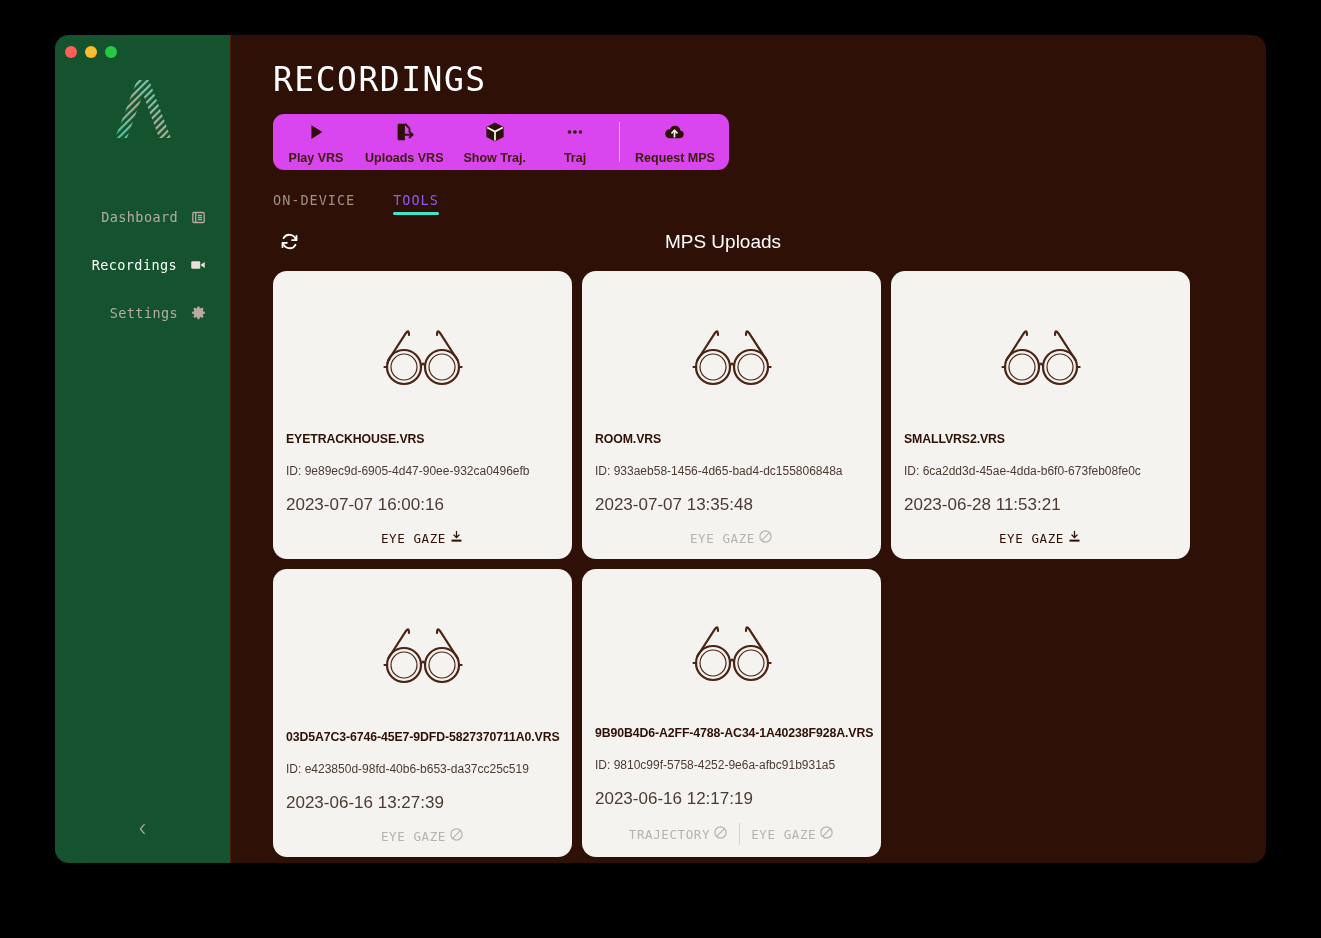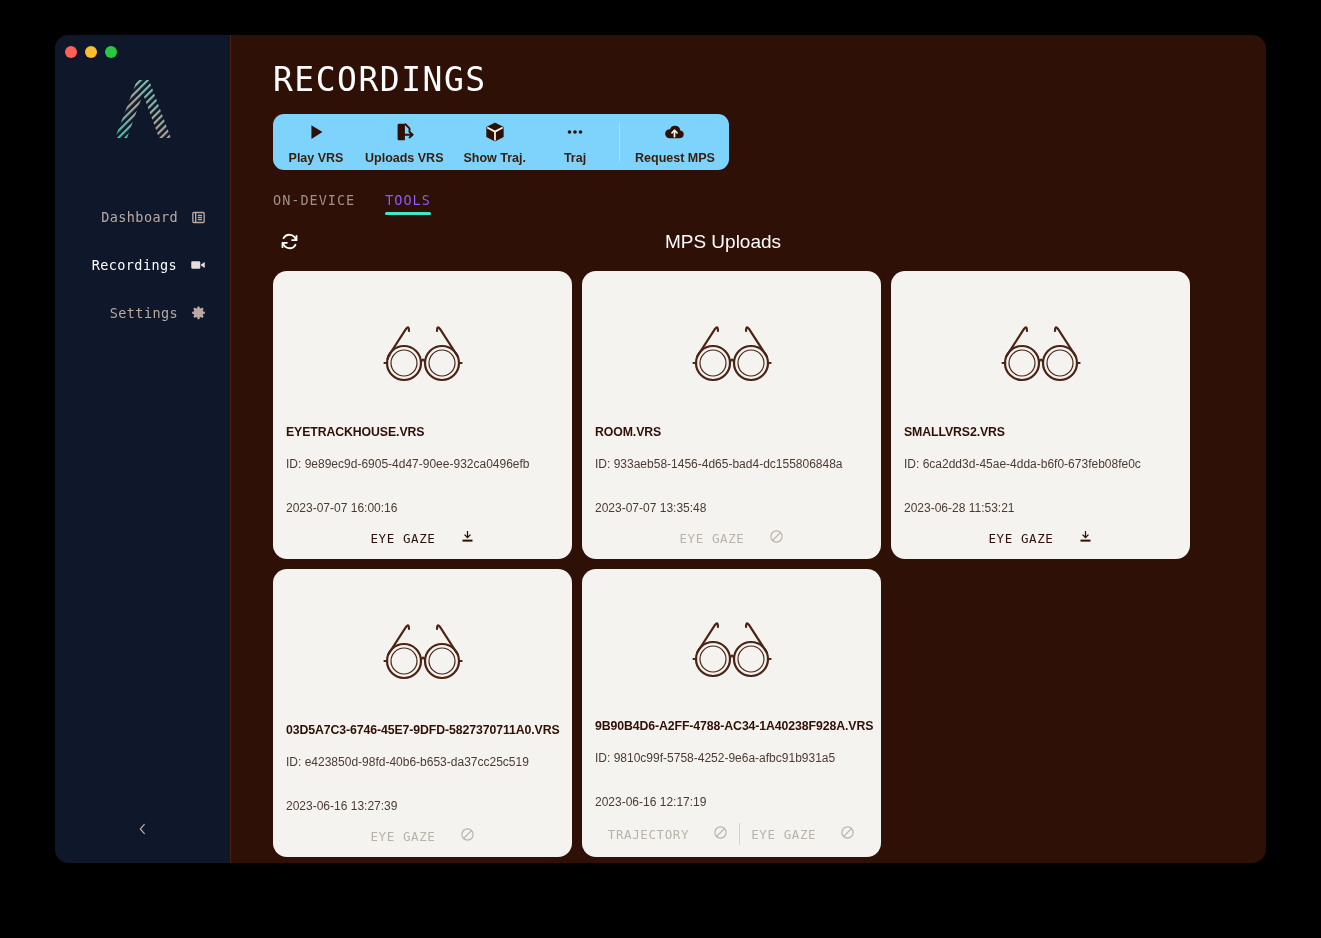"Play VRS" .toolbar { background: #7dd3fc -> #d946ef }
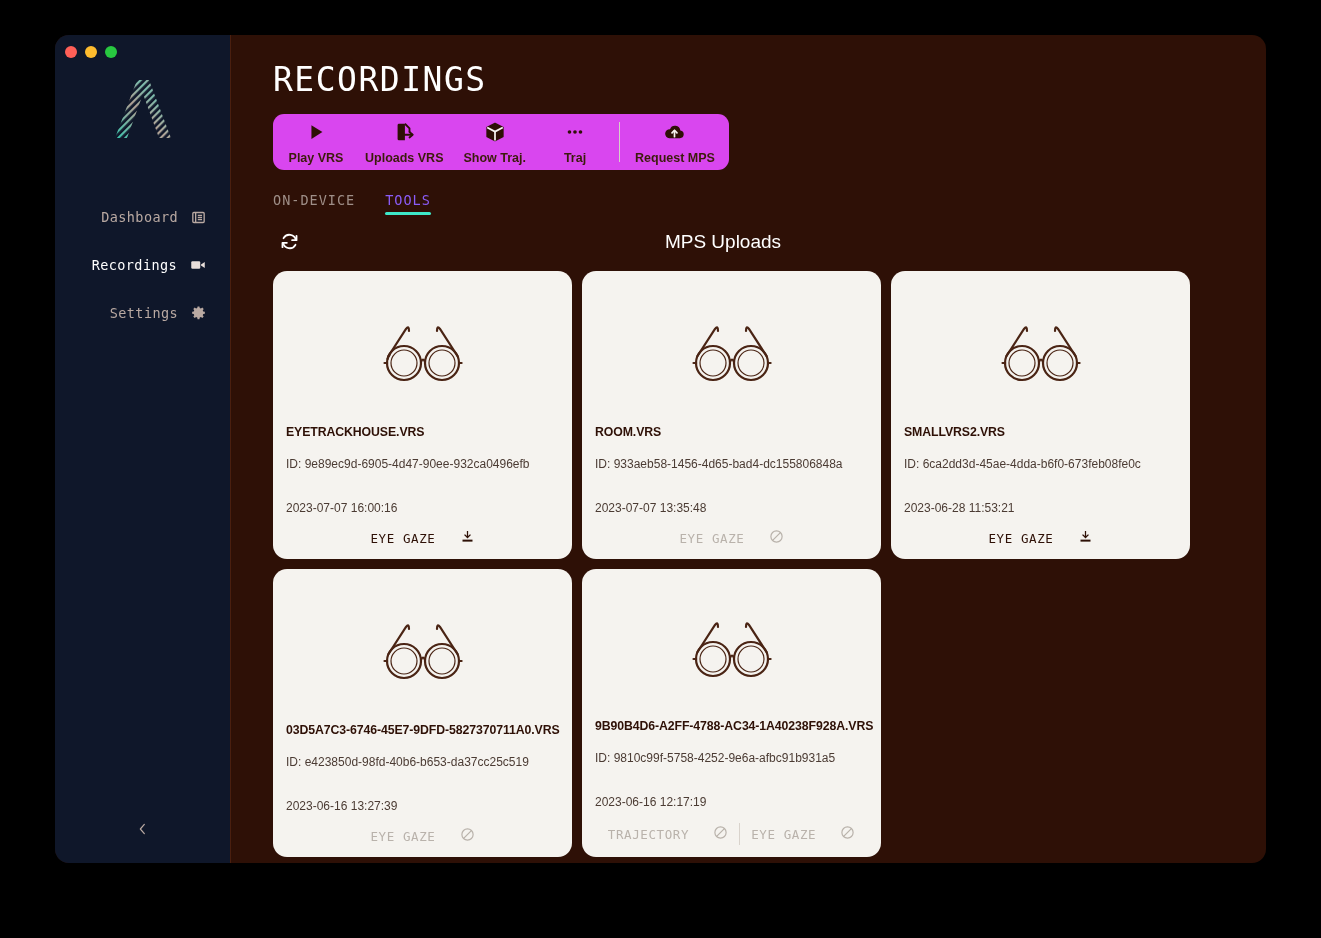"ON-DEVICE" .tabs { gap: 30px -> 38px }
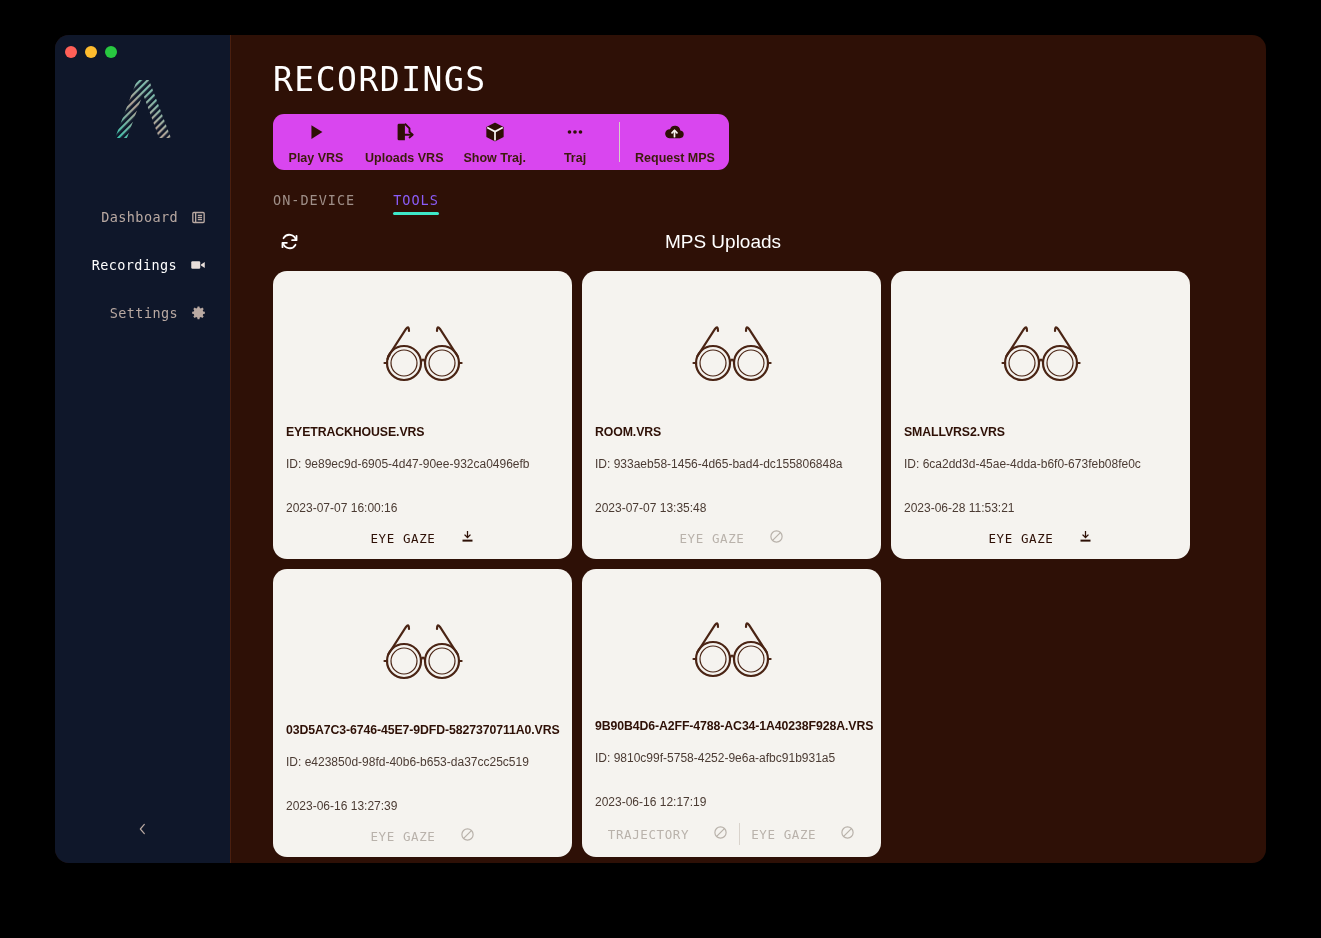"Dashboard" .sidebar { background: #0f172a -> #14532d }
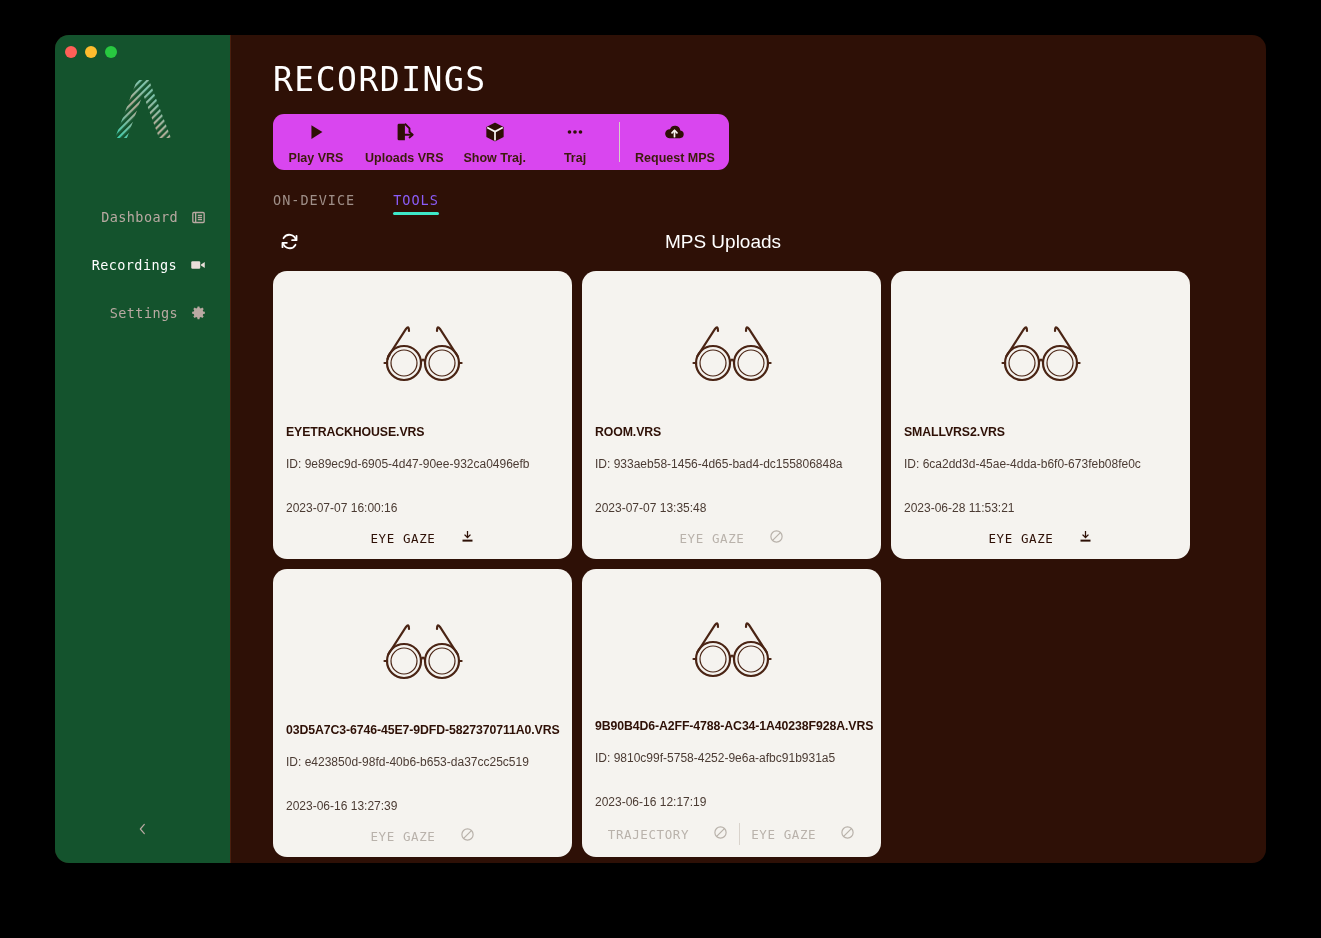"2023-07-07 16:00:16" .card-date { font-size: 12px -> 17px; margin-top: 30px -> 17px }
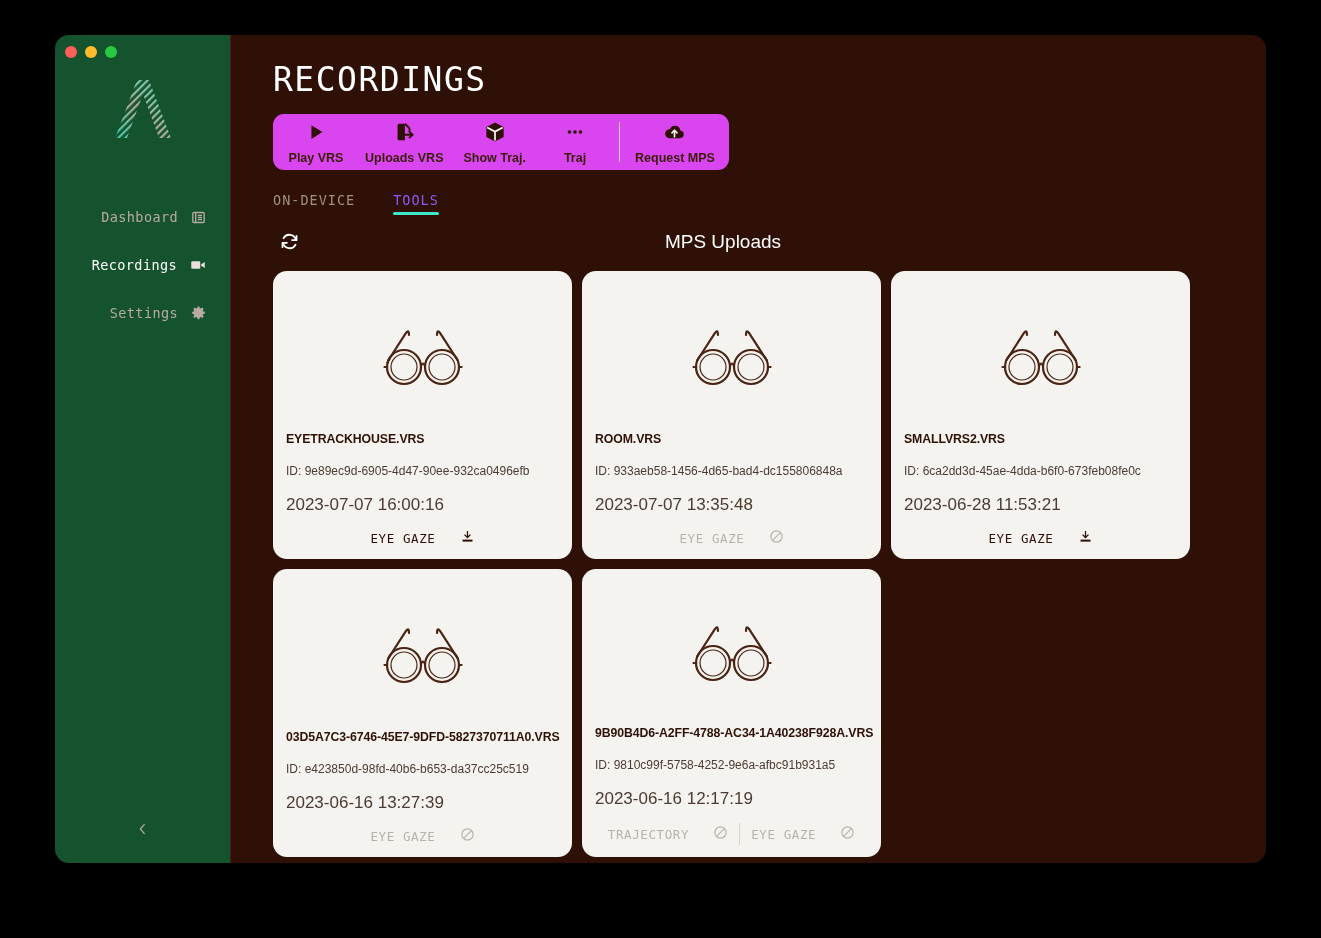"EYE GAZE" .act { gap: 24px -> 3px }
